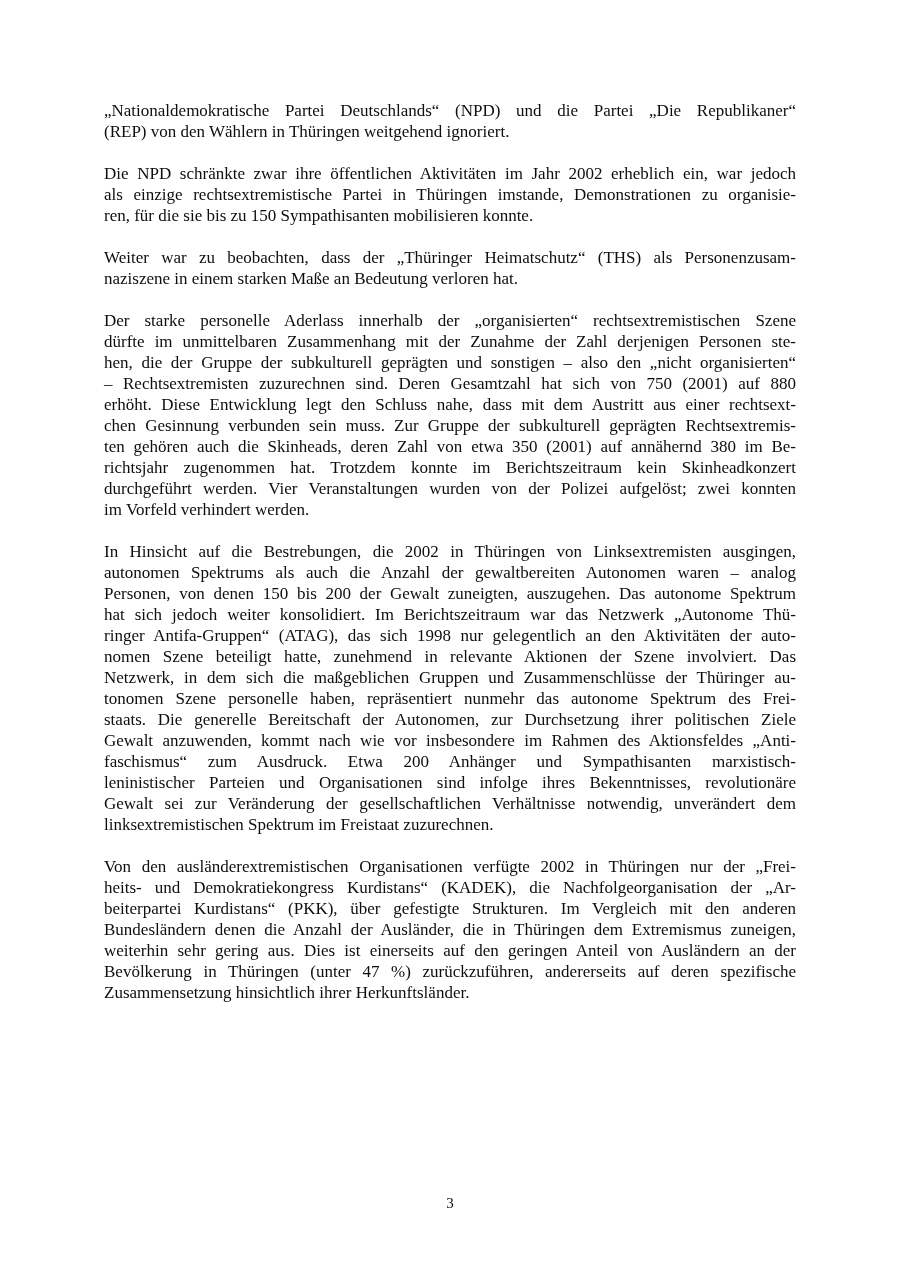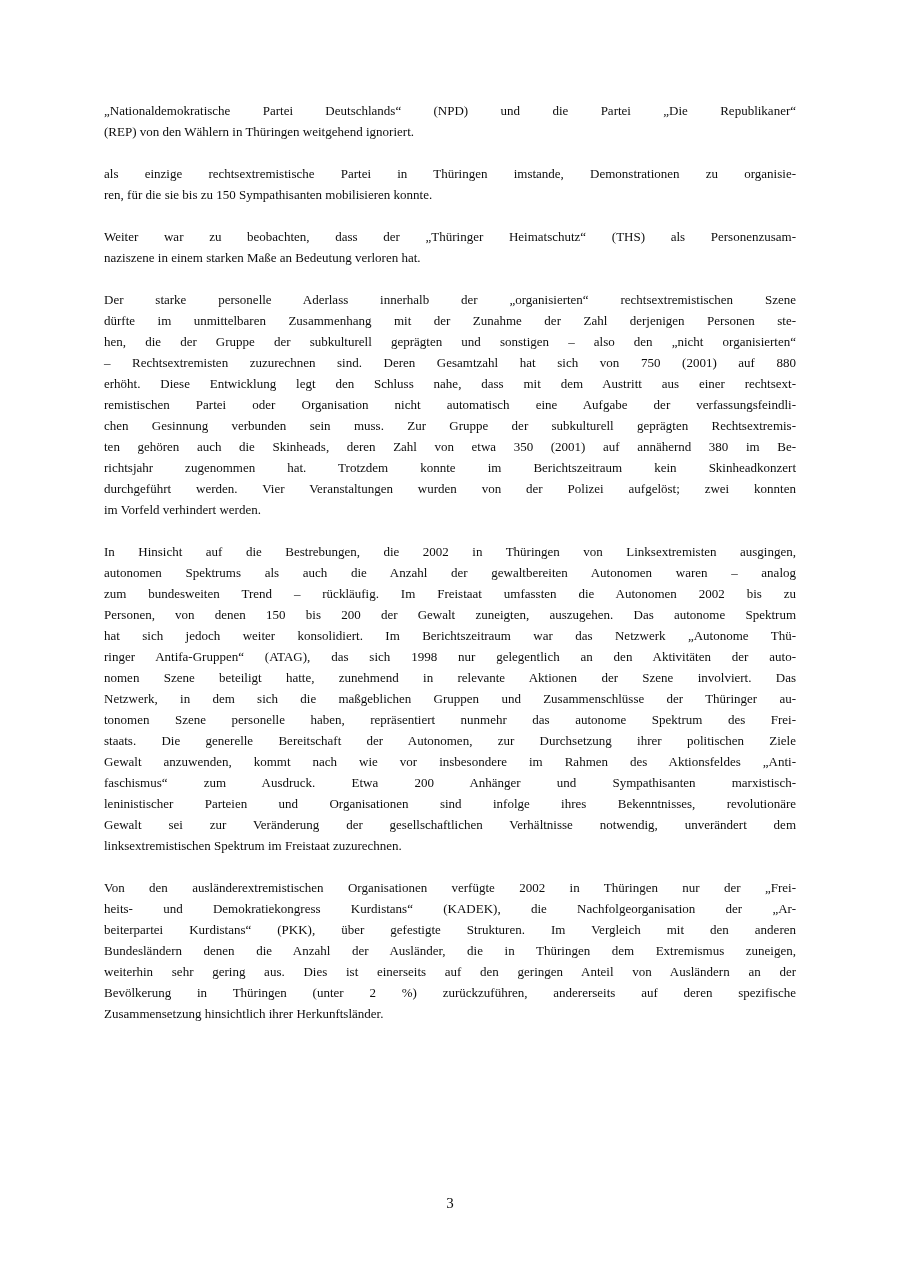"„Nationaldemokratische Partei" .text-block { font-size: 13px -> 17px }
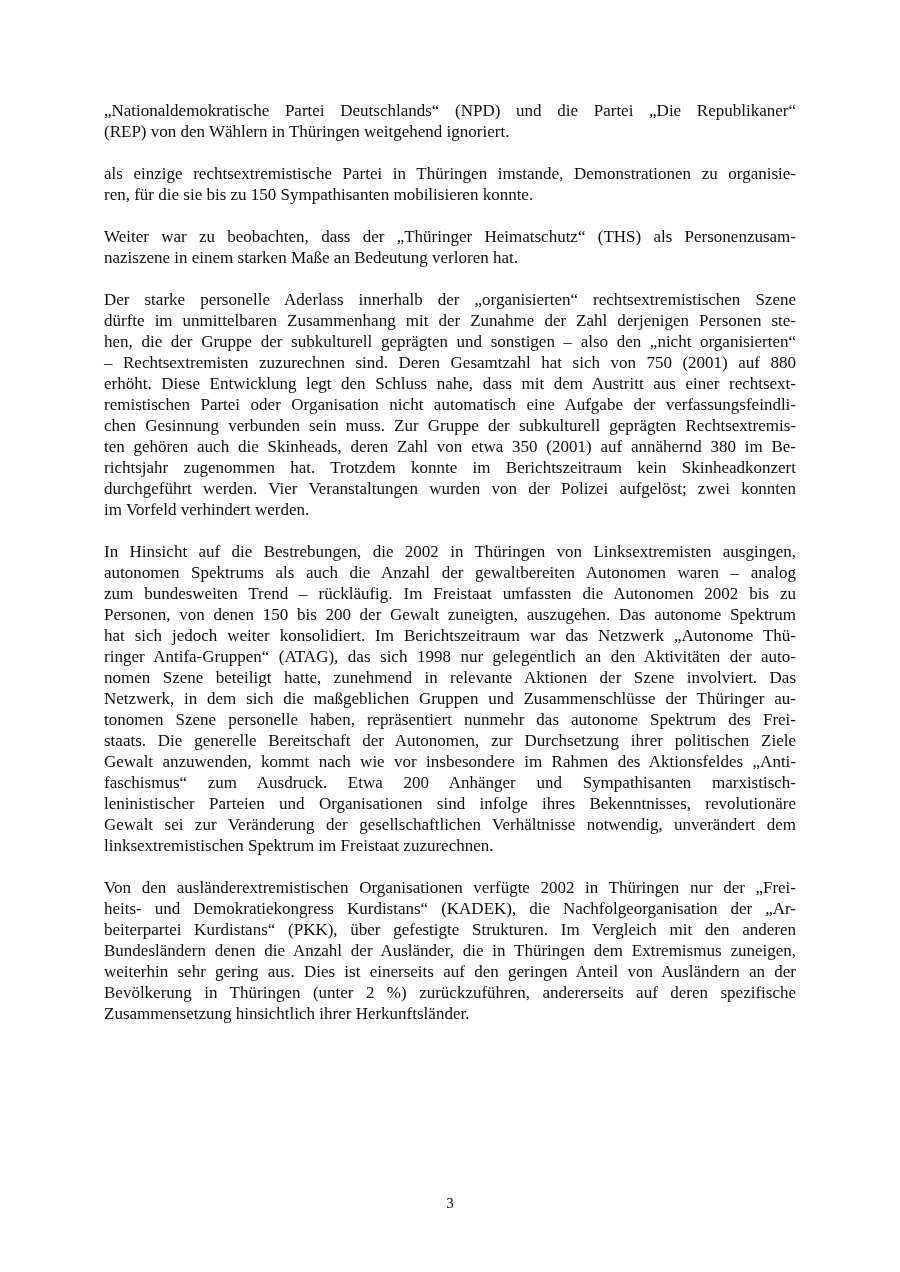"Die NPD schränkte zwar ihre" div.line { html: none -> <div>Die NPD schränkte zwar ihre öffentlichen Aktivitäten im Jahr 2002 erheblich ein, war jedoch</div> }
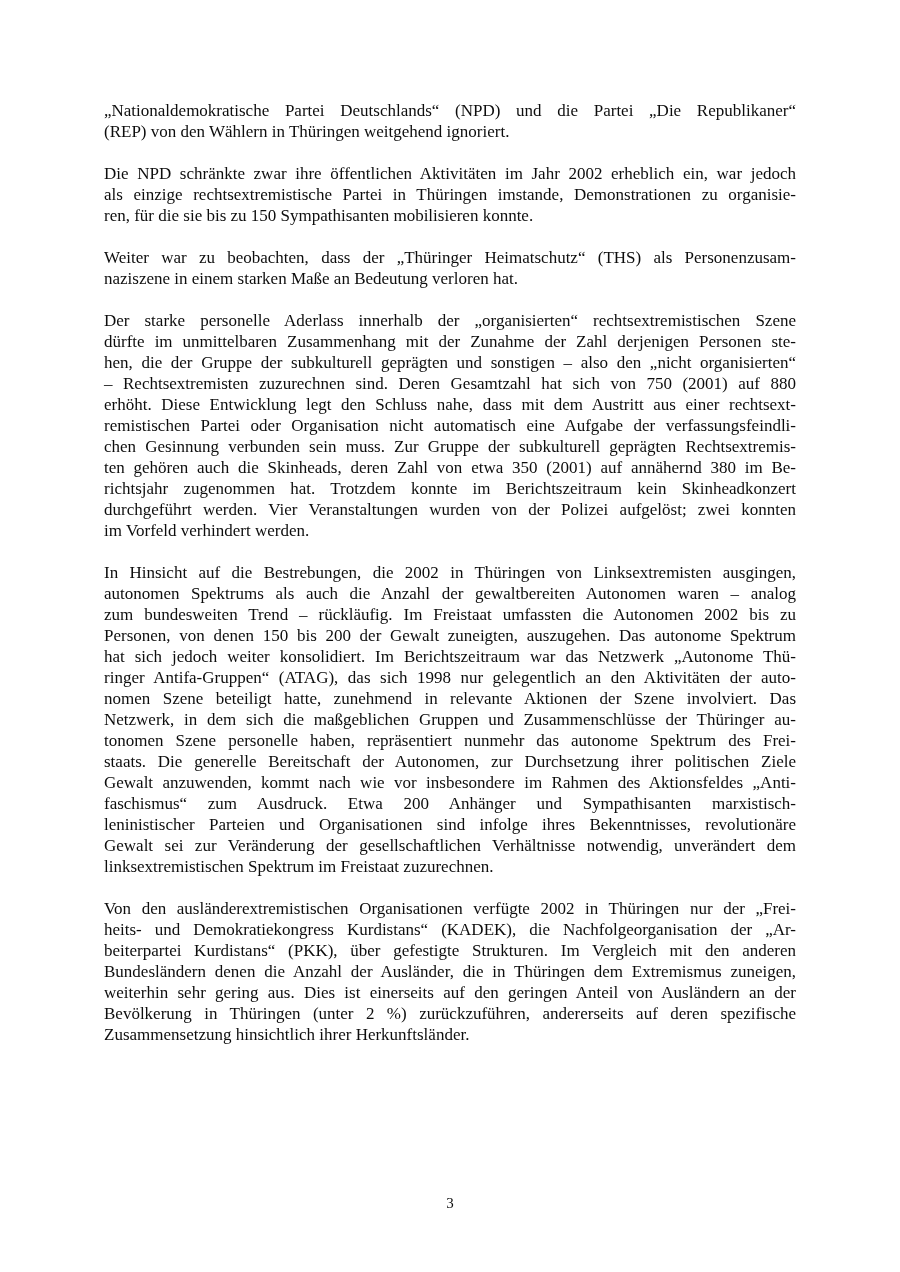"remistischen Partei oder Organisation" div.line { html: <div>remistischen Partei oder Organisation nicht automatisch eine Aufgabe der verfassungsfeindli-</div> -> none }
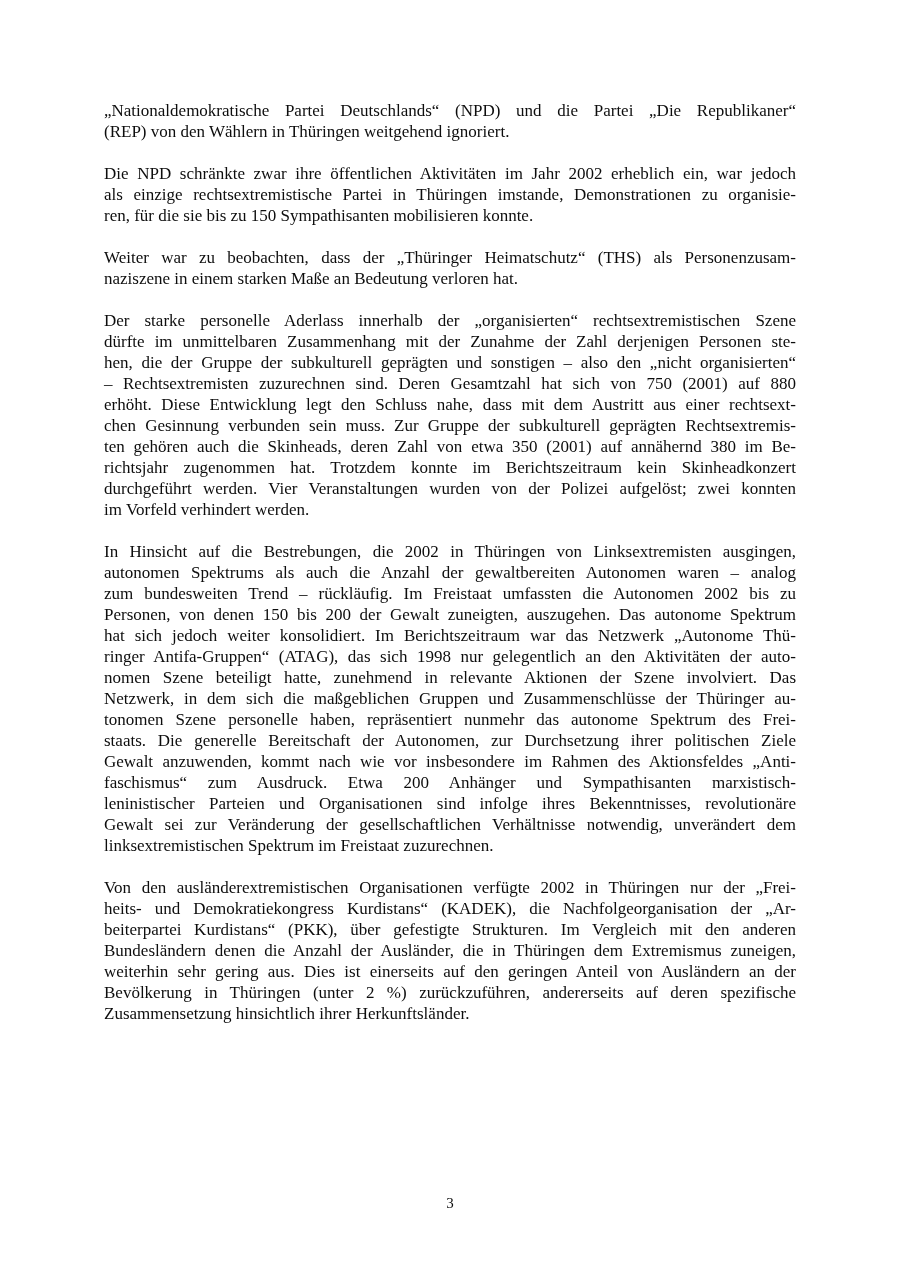"zum bundesweiten Trend – rückläufig." div.line { html: <div>zum bundesweiten Trend – rückläufig. Im Freistaat umfassten die Autonomen 2002 bis zu</div> -> none }
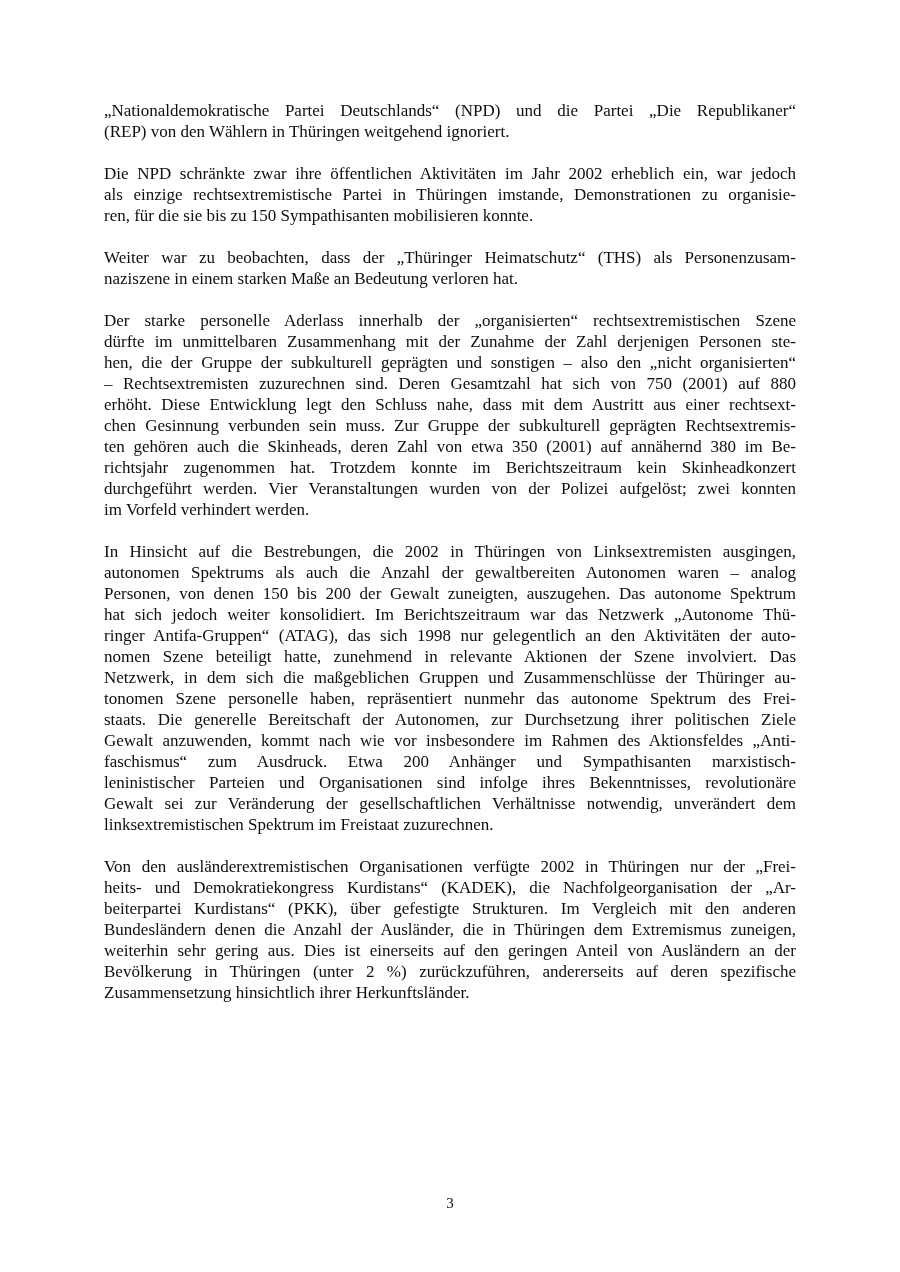"Bevölkerung in Thüringen (unter 2" div.line { text: 2 -> 47 }
